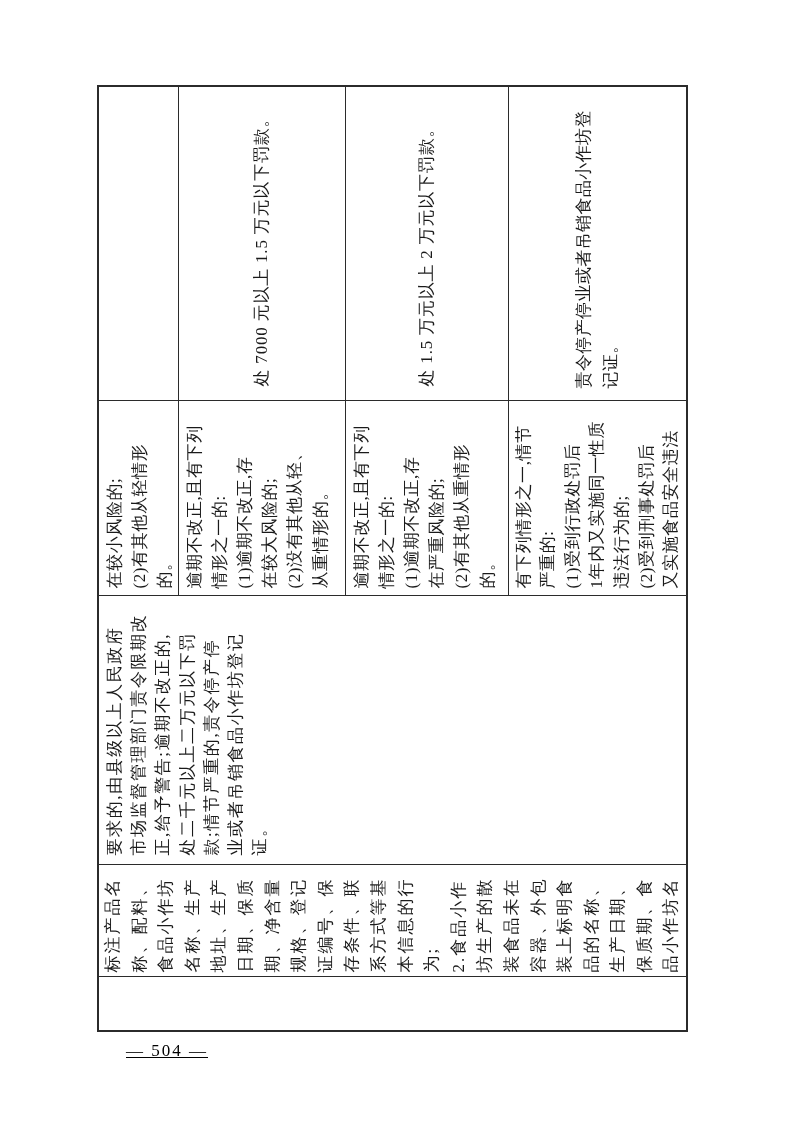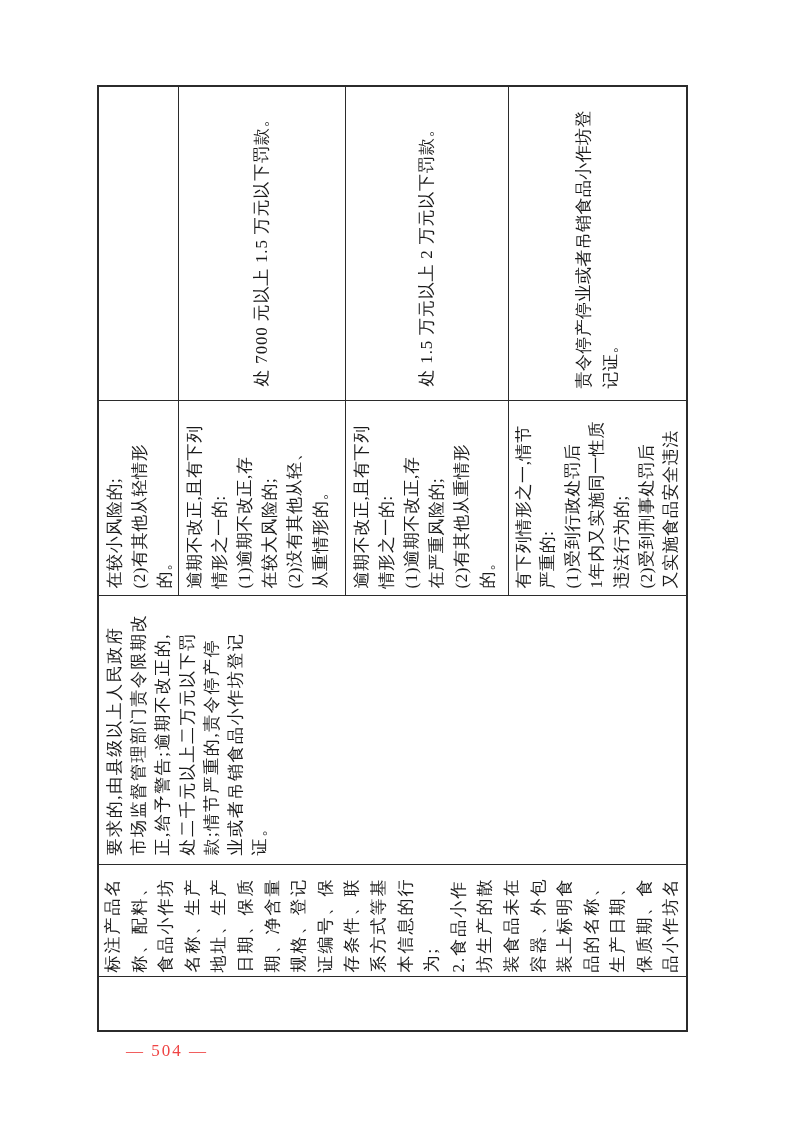"— 504 —" .folio { color: #ef4444 -> #000000; text-decoration: none -> underline }
